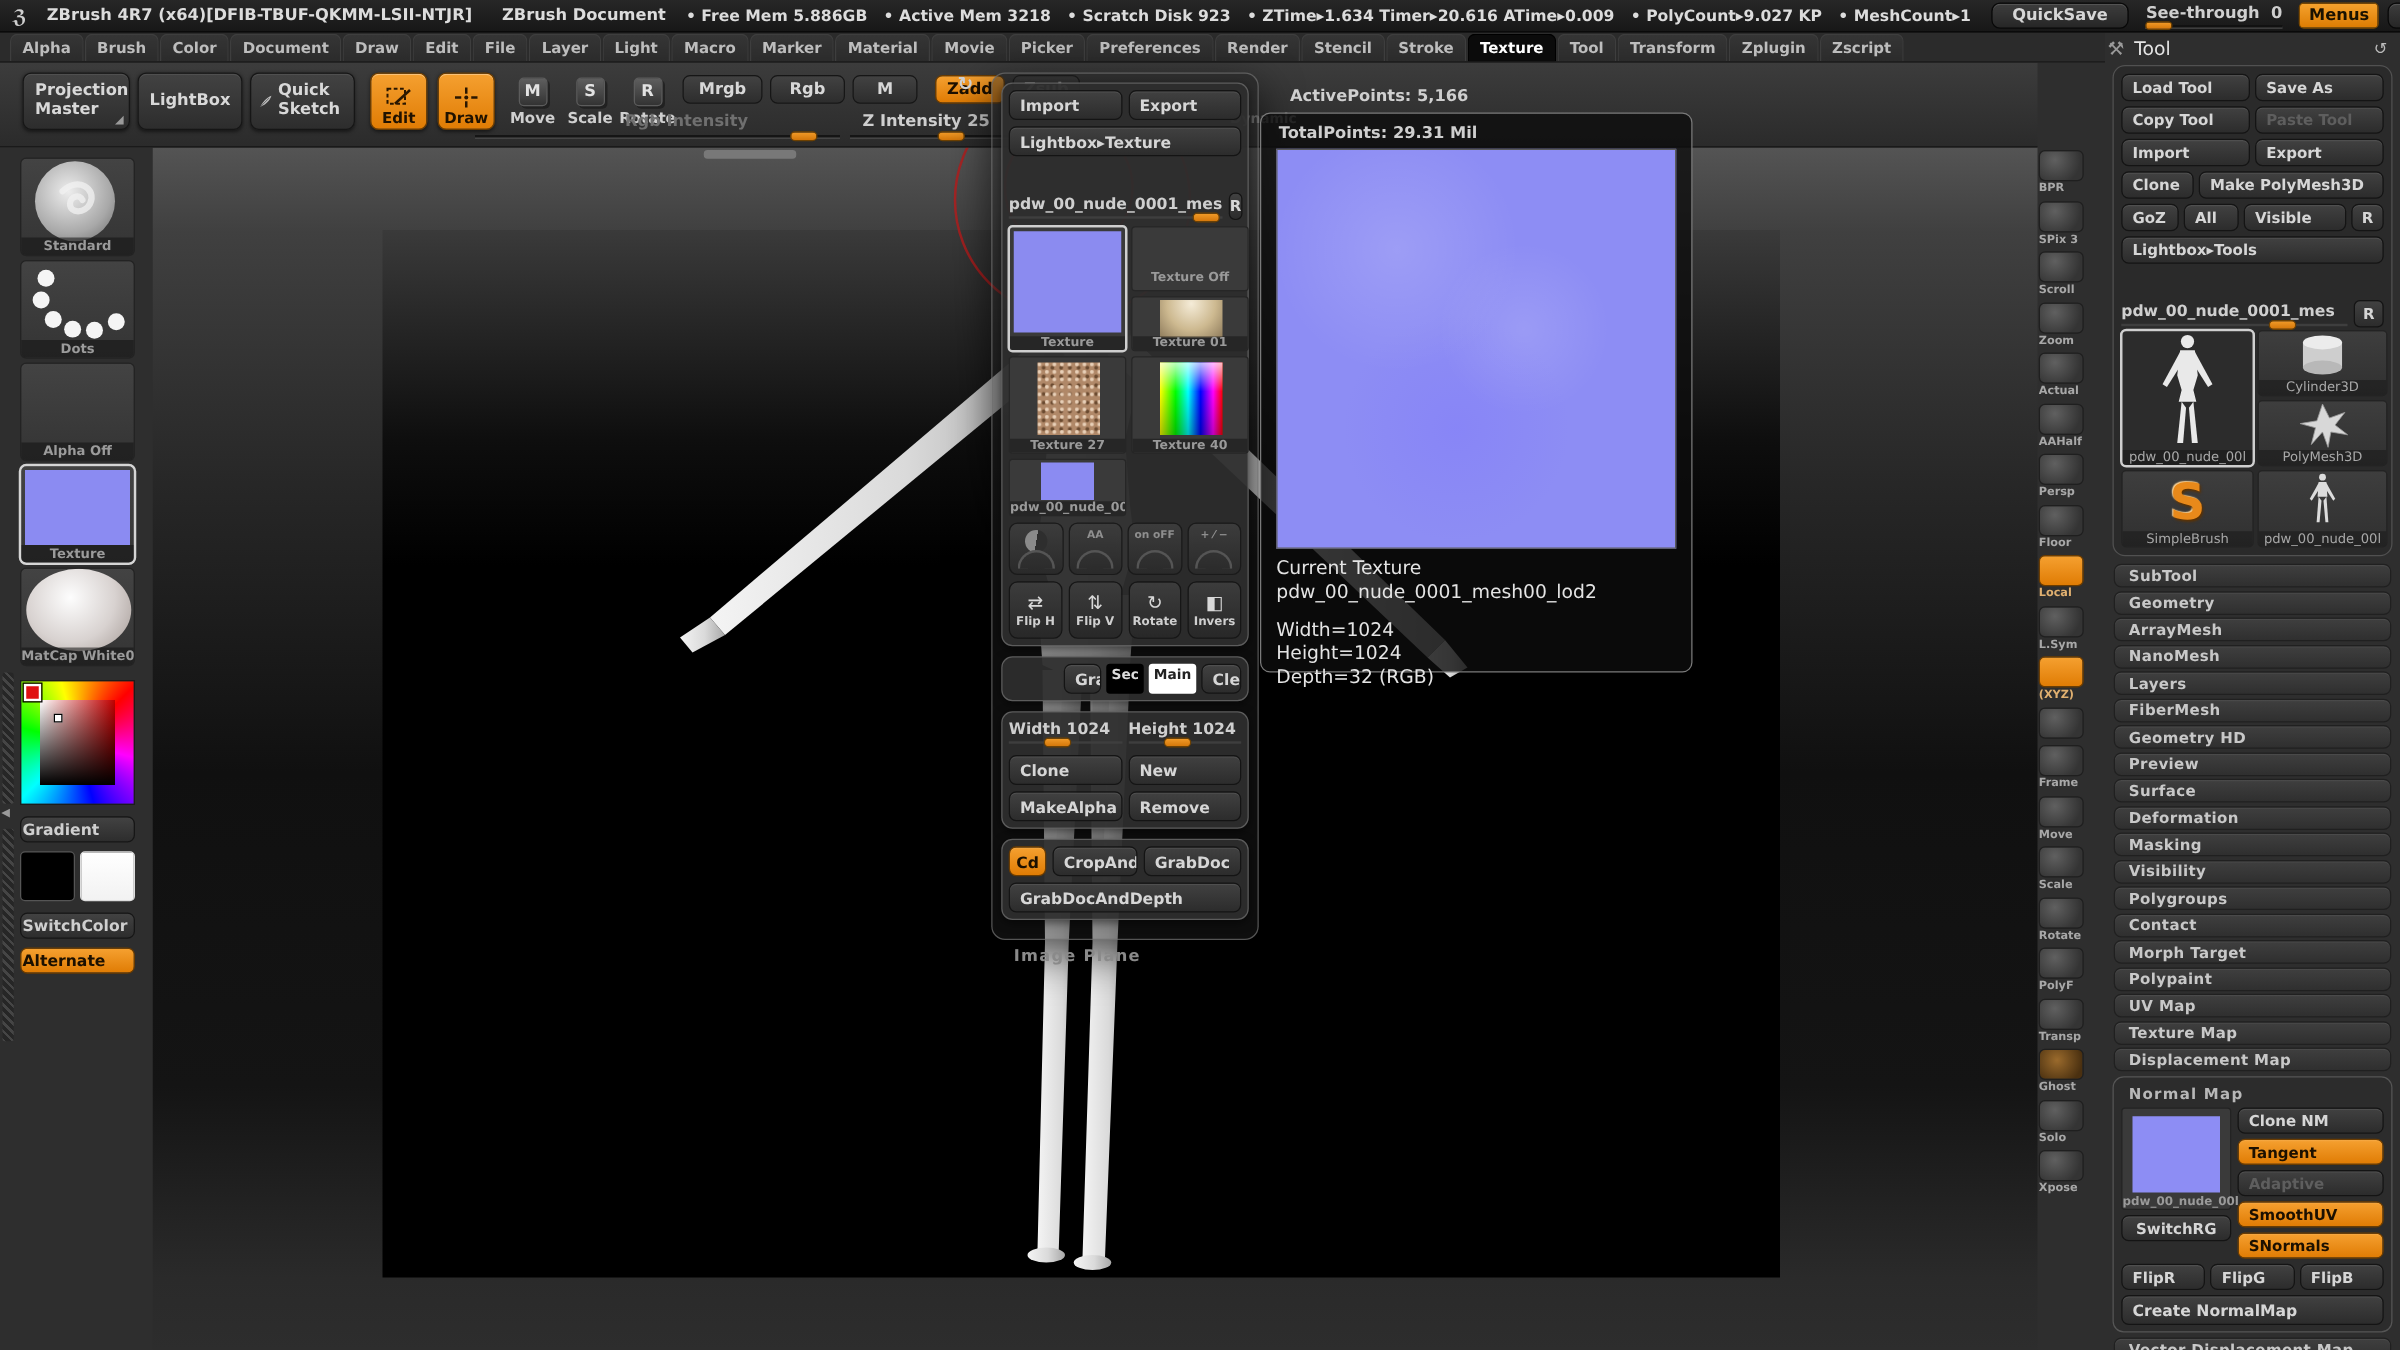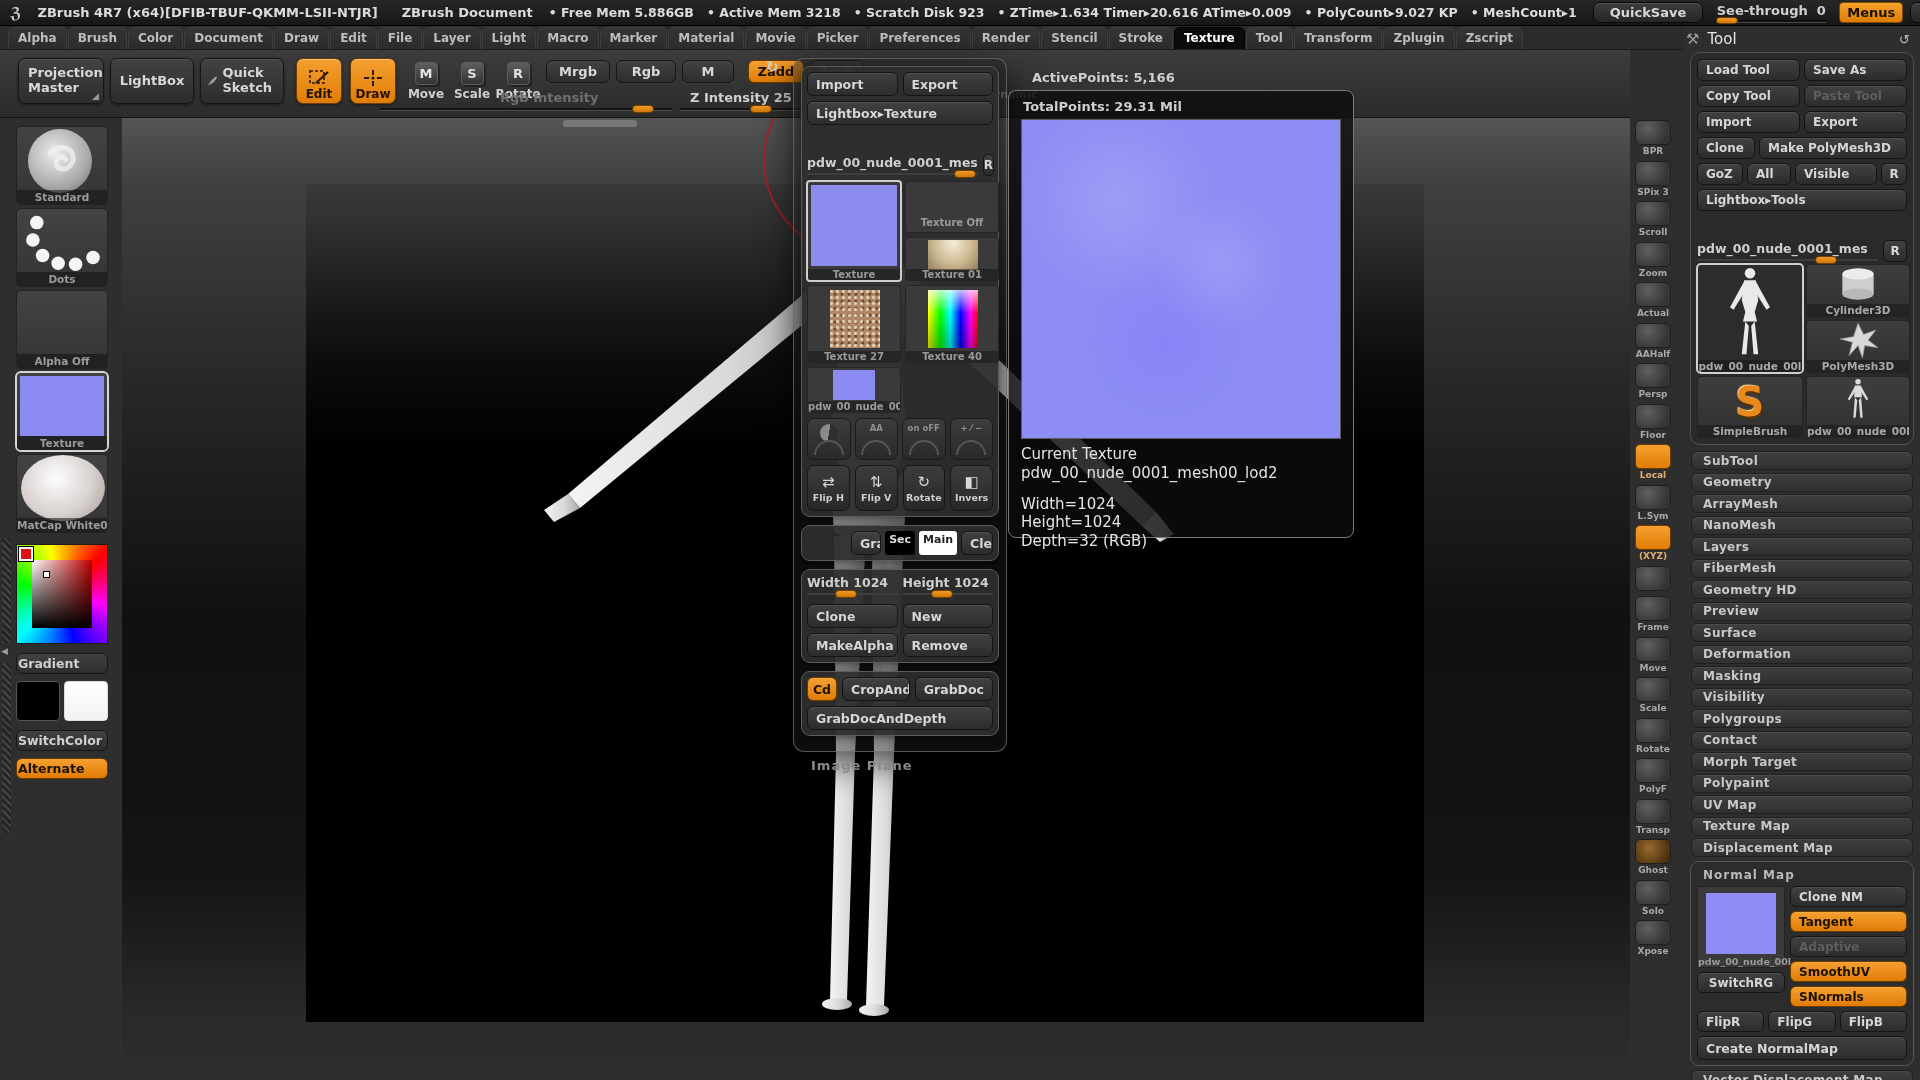"BPR" .rs-cell { align-items: center -> flex-start }
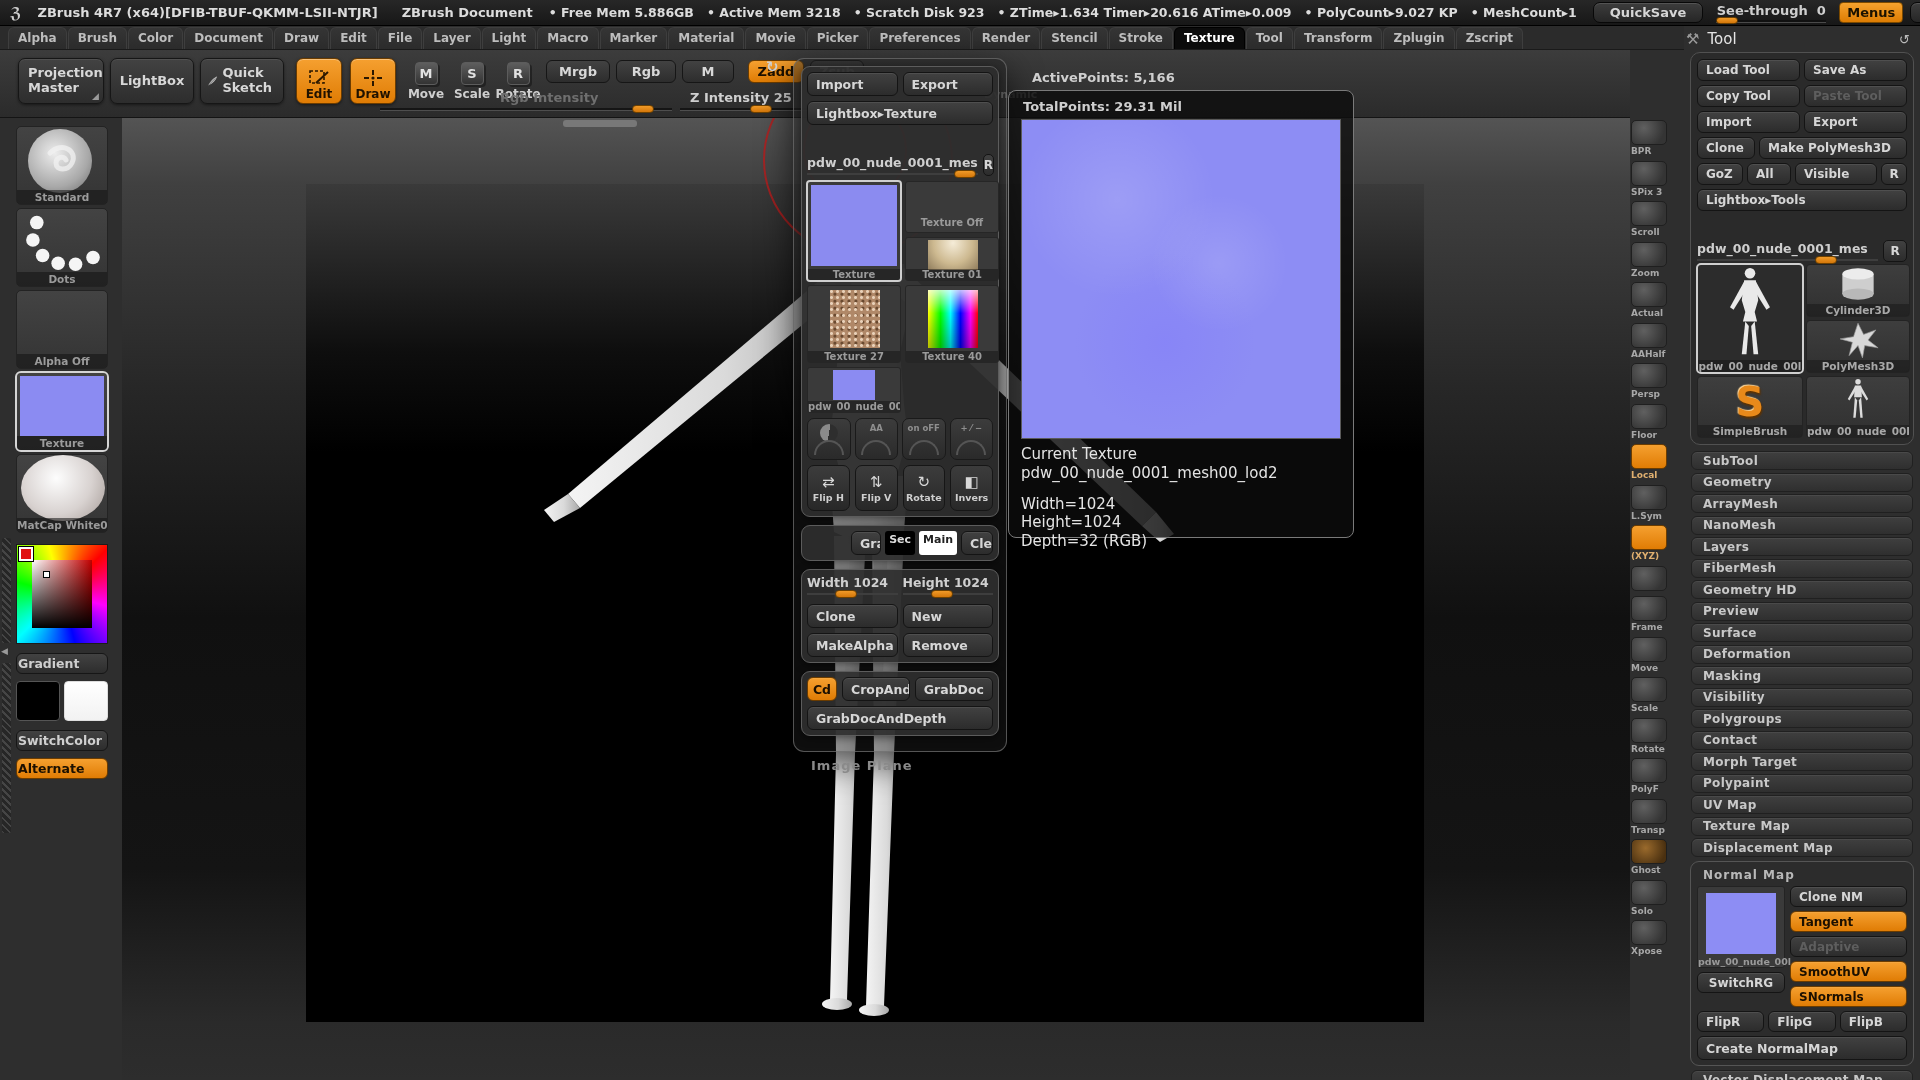"Cylinder3D" .tp-cell .lbl { font-weight: bold -> normal }
